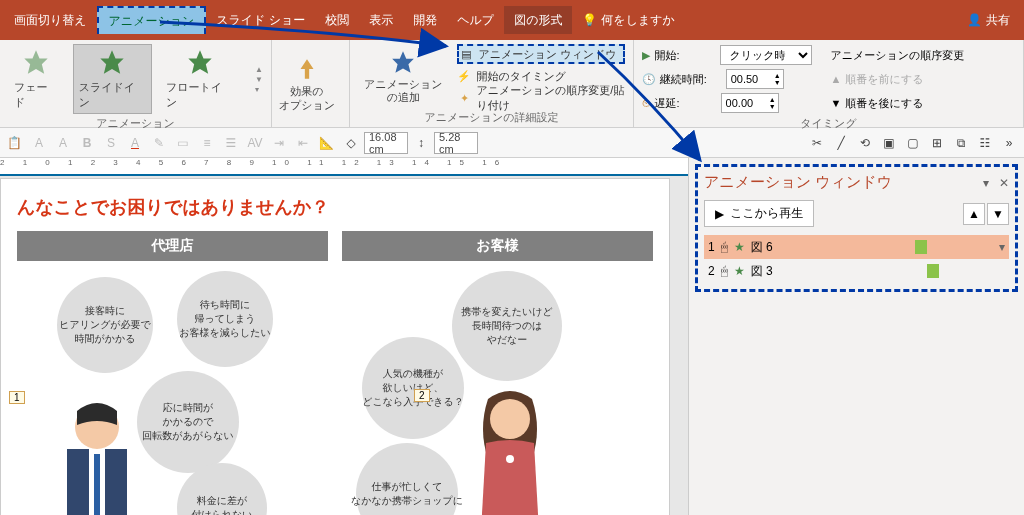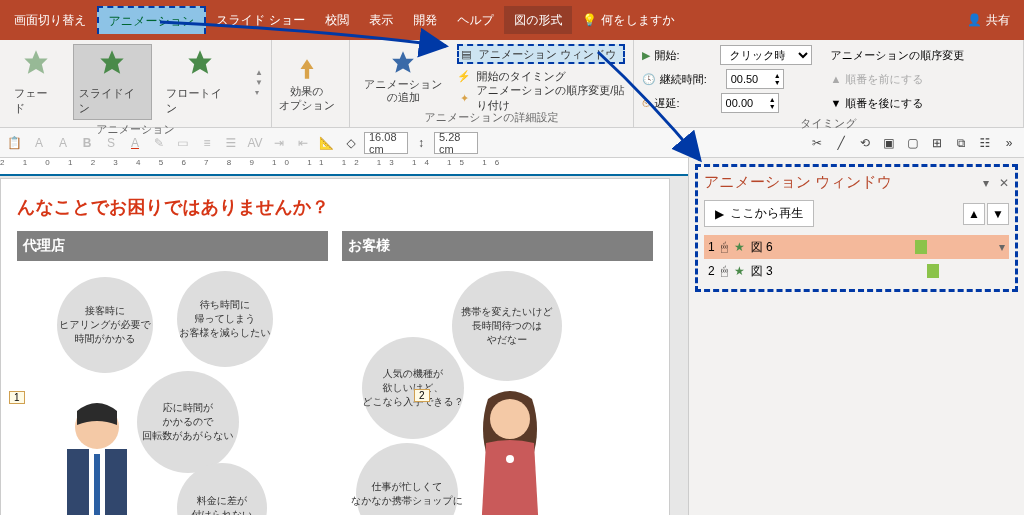"フェード" .anim-btn { gap: 10px -> 4px }
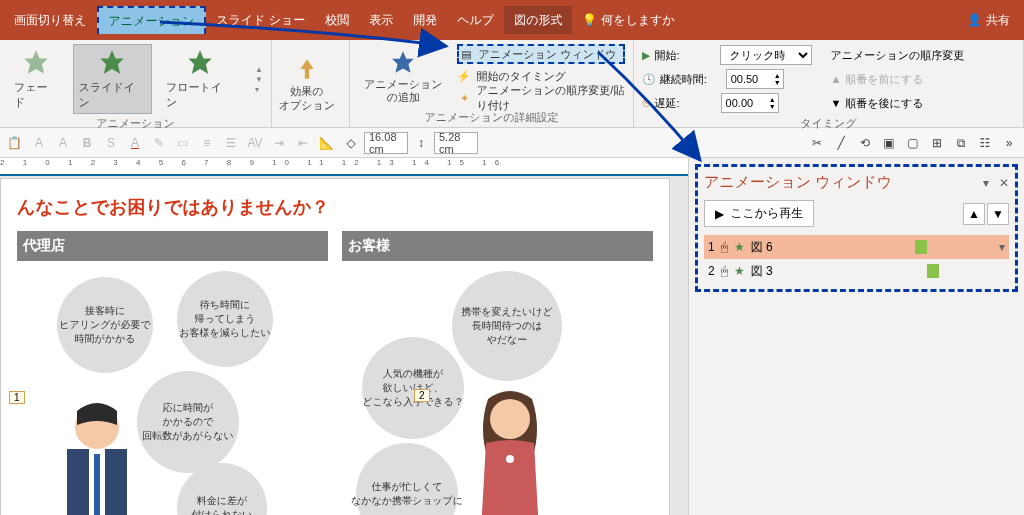"代理店" .col-head { text-align: left -> center }
